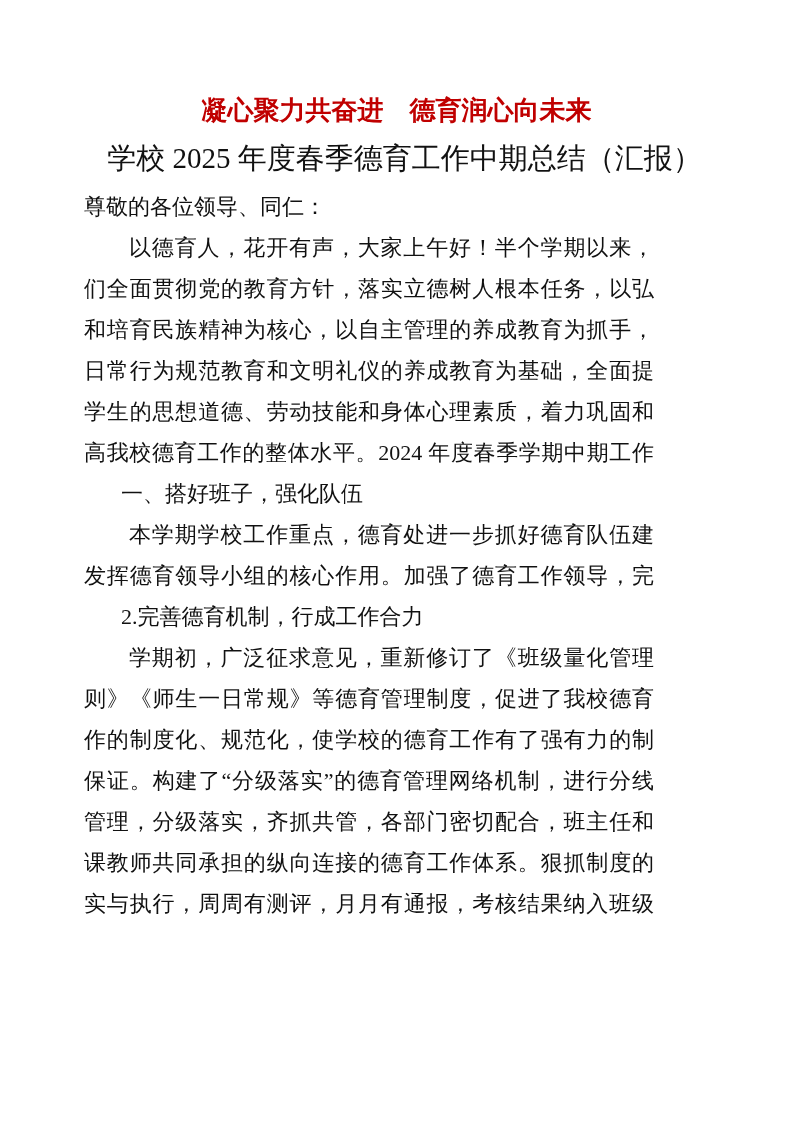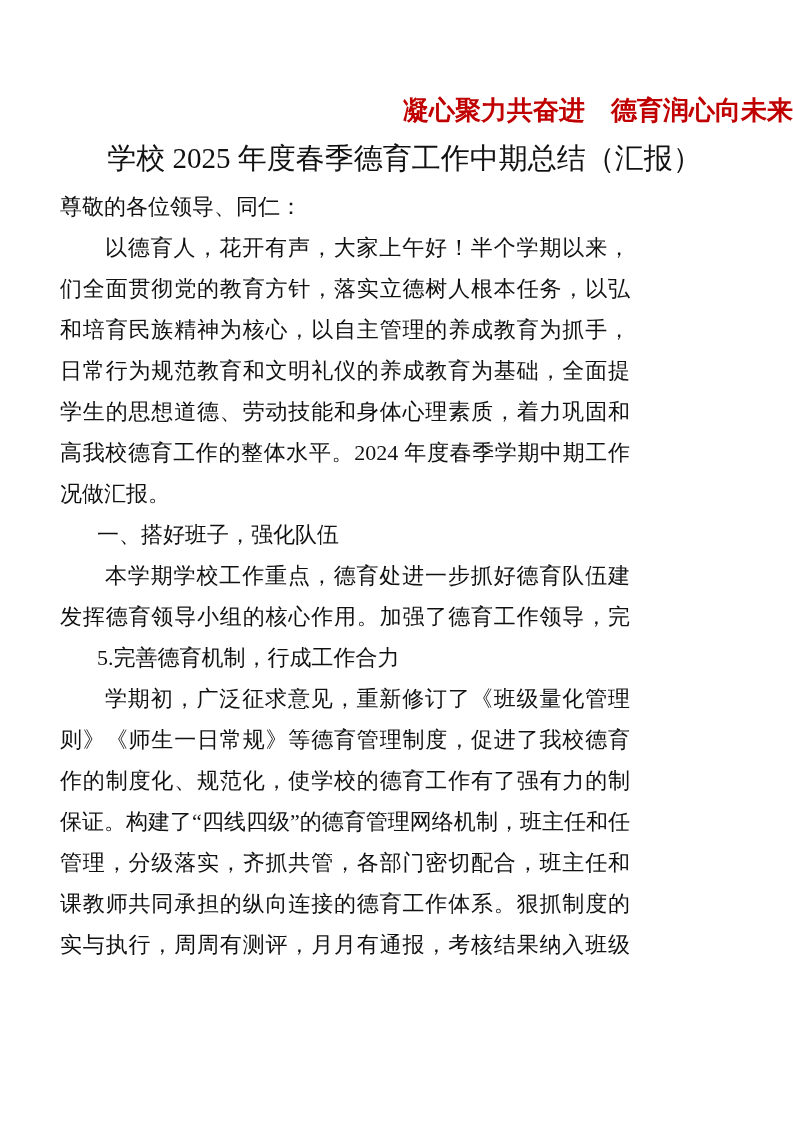"凝心聚力共奋进 德育润心向未来" .banner { text-align: right -> center }
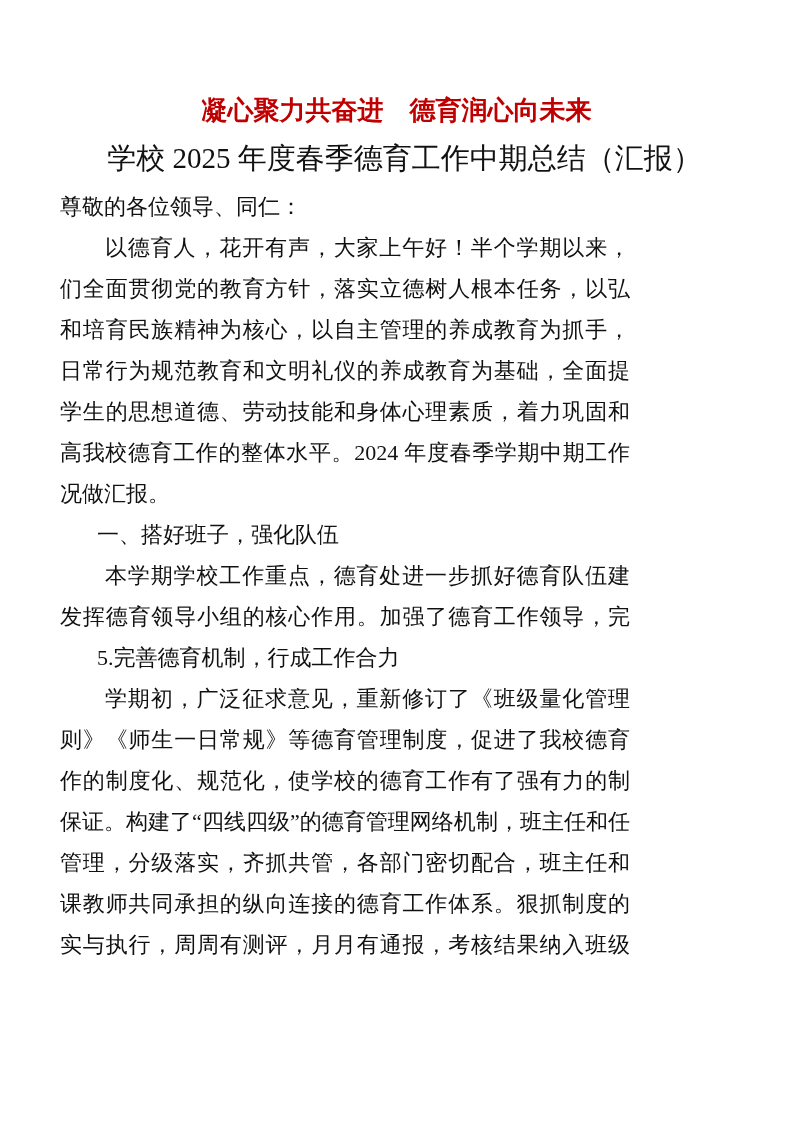"尊敬的各位领导、同仁：" .content { margin-left: 60px -> 84px }
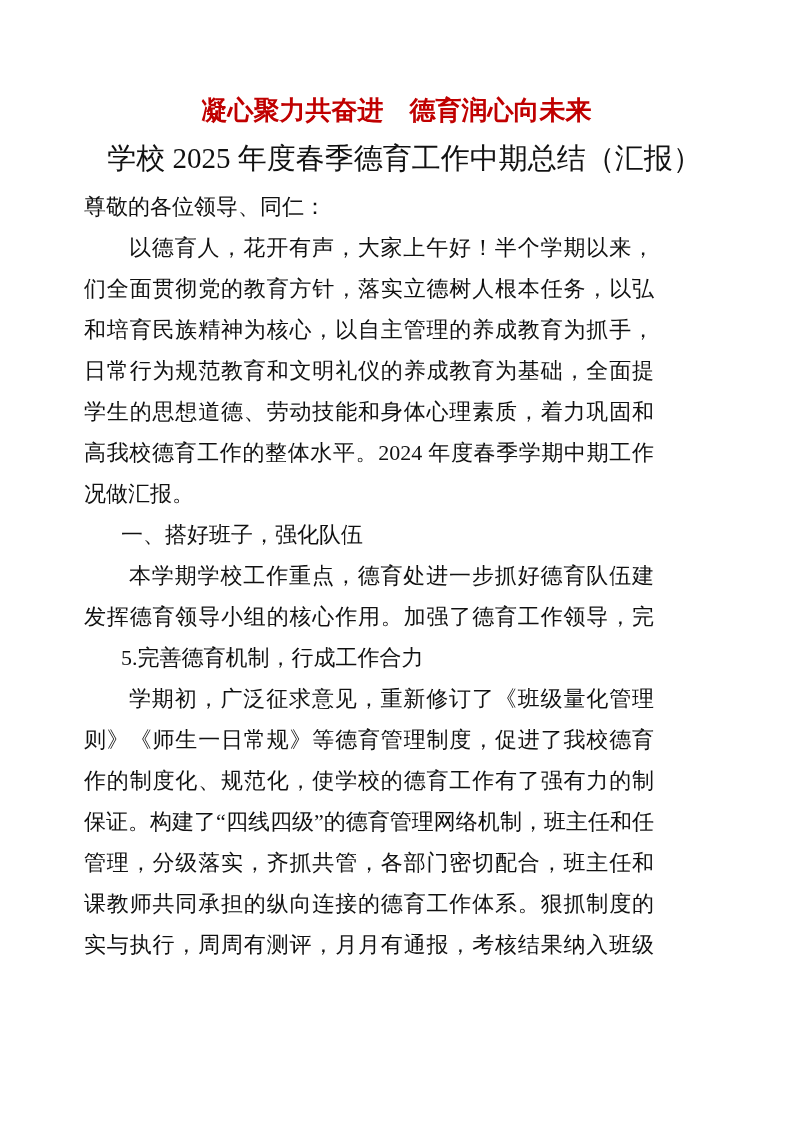"况做汇报。" div.line { html: <div>况做汇报。</div> -> none }
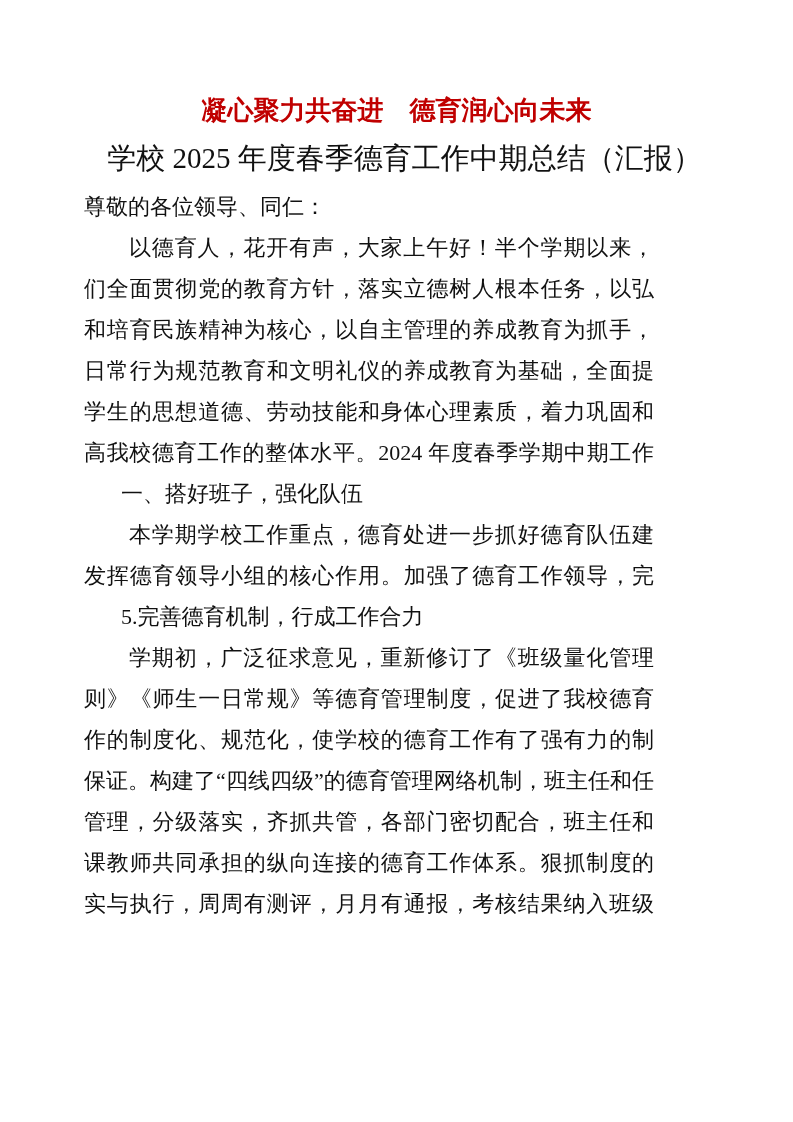"5.完善德育机制，行成工作合力" div.line { text: 5 -> 2 }
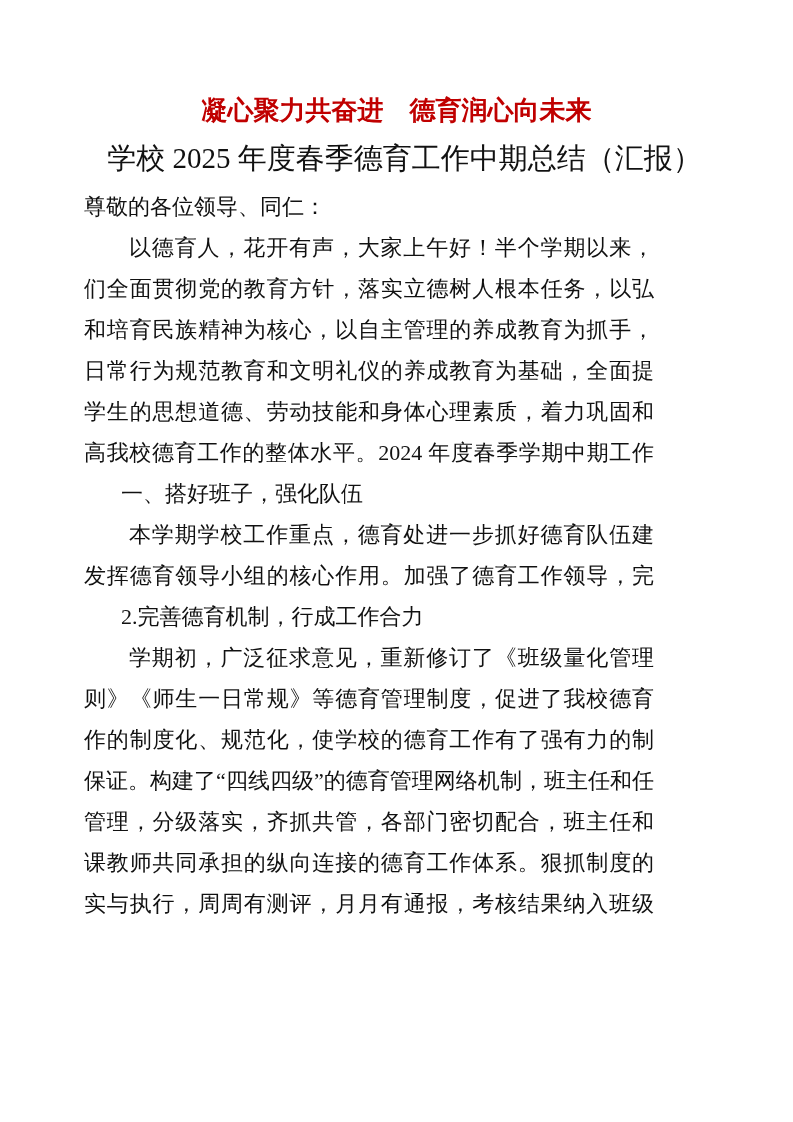"保证。构建了“四线四级”的德育管理网络机制，班主任和任" div.line { text: 四线四级”的德育管理网络机制，班主任和任 -> 分级落实”的德育管理网络机制，进行分线 }
